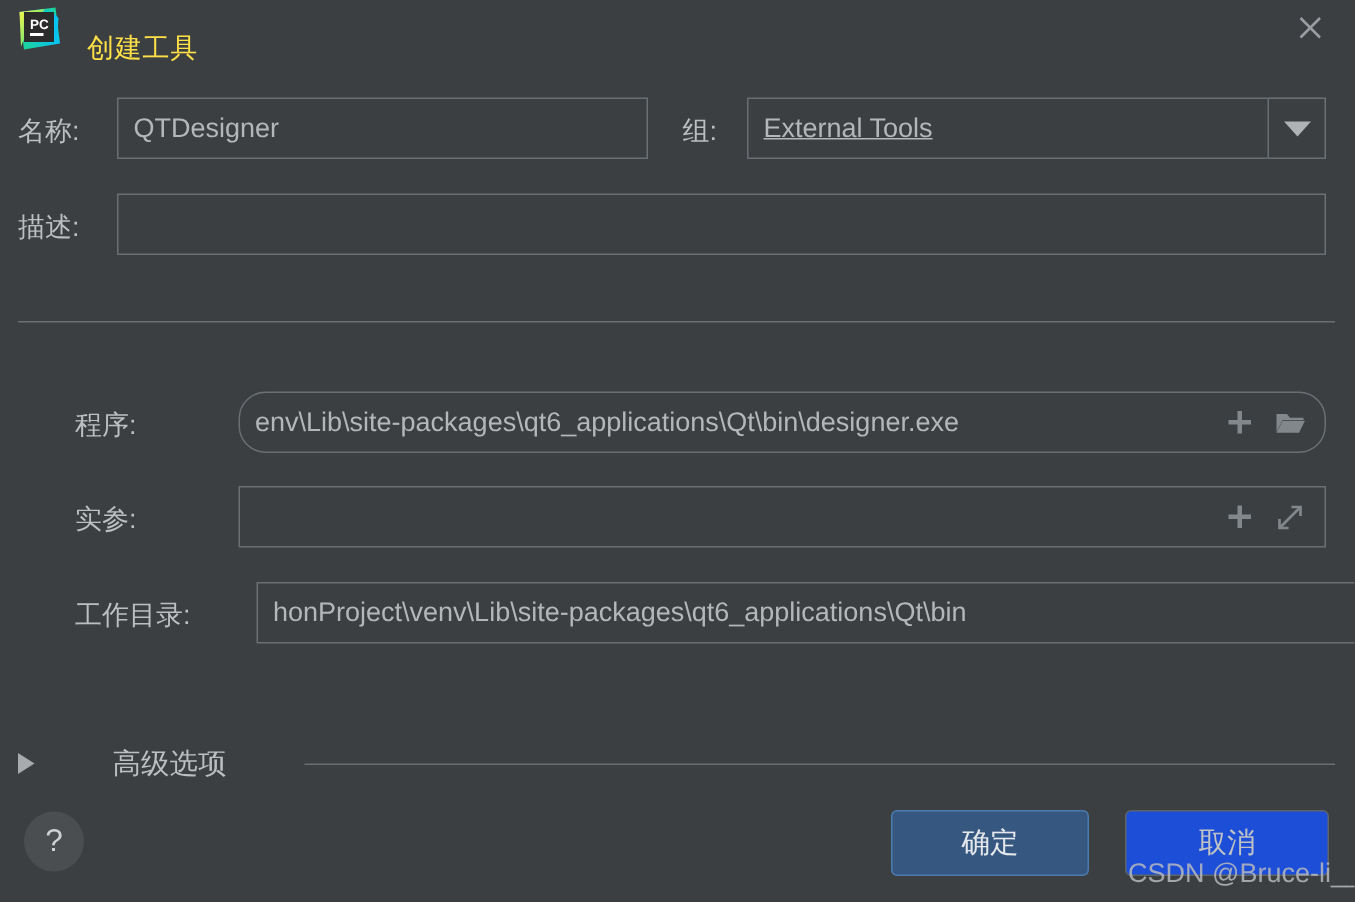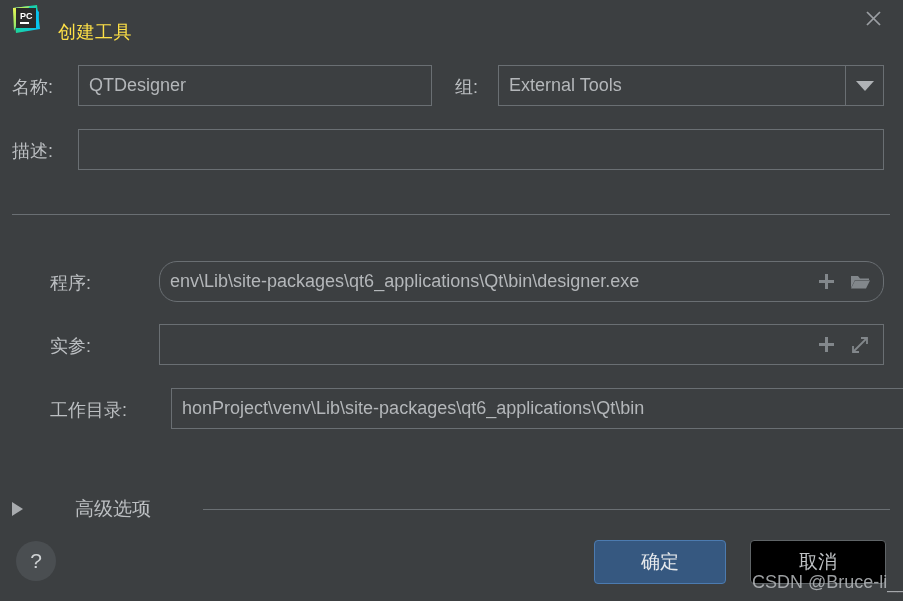"External Tools" div.field { text-decoration: none -> underline }
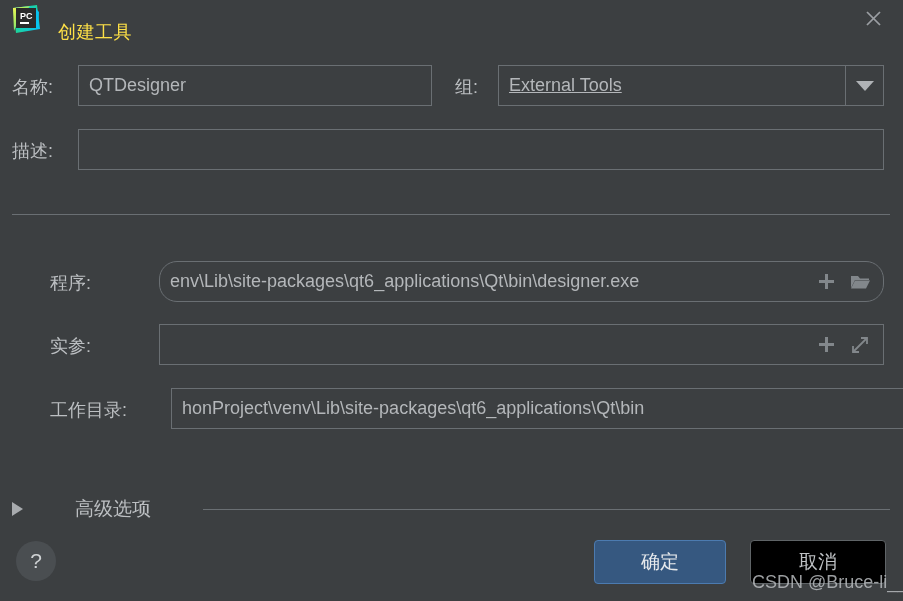"取消" .btn-secondary { background: #000000 -> #1d4ed8 }
